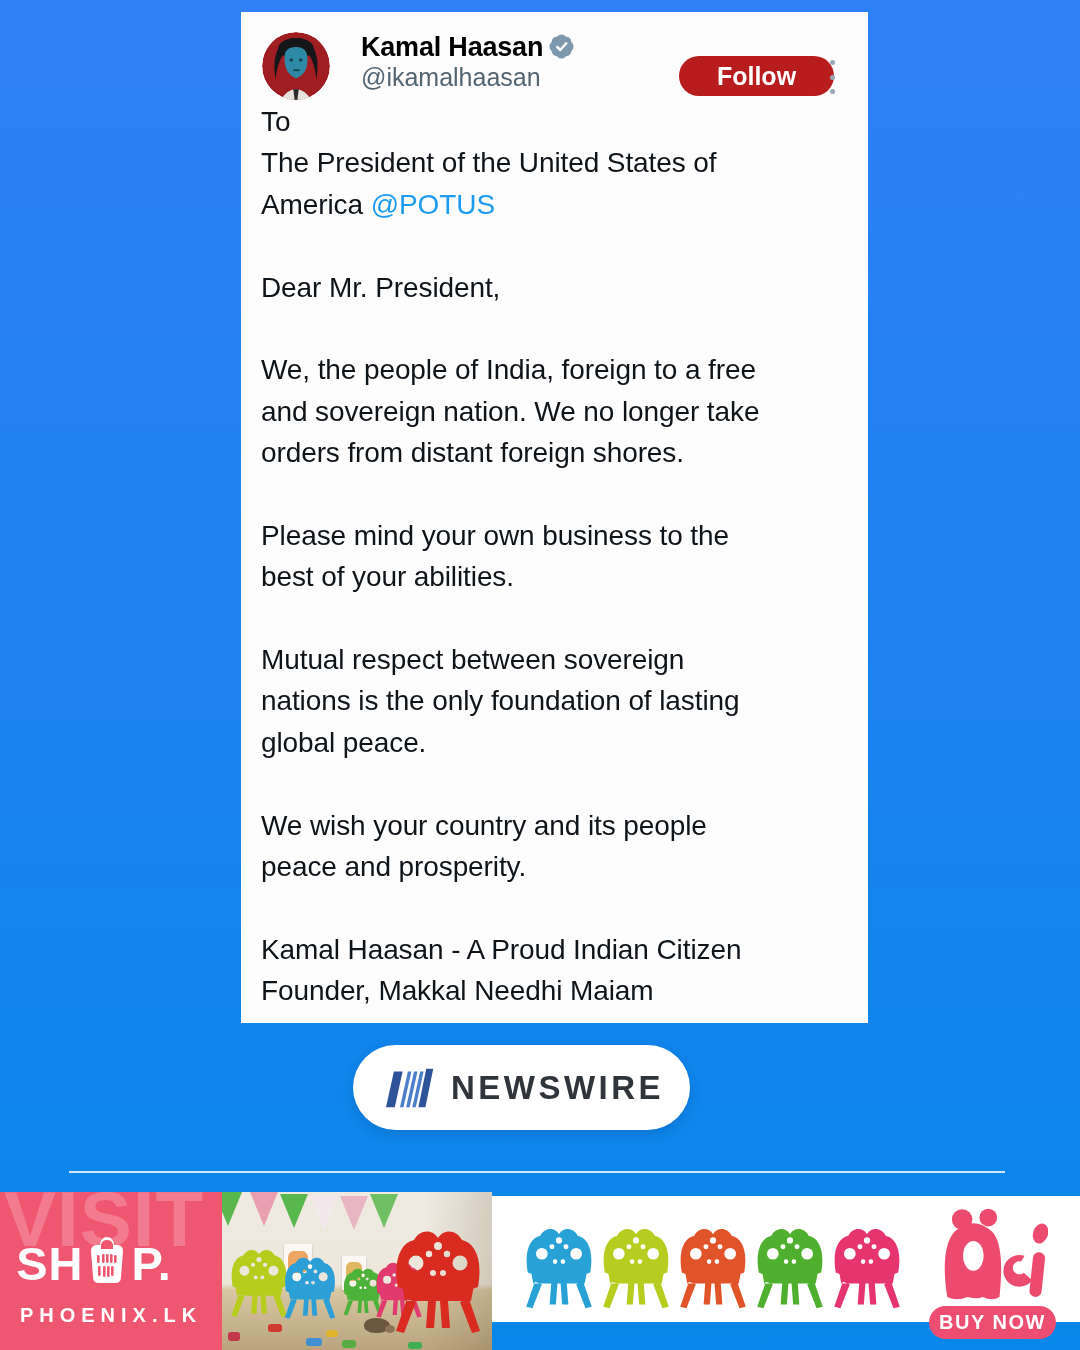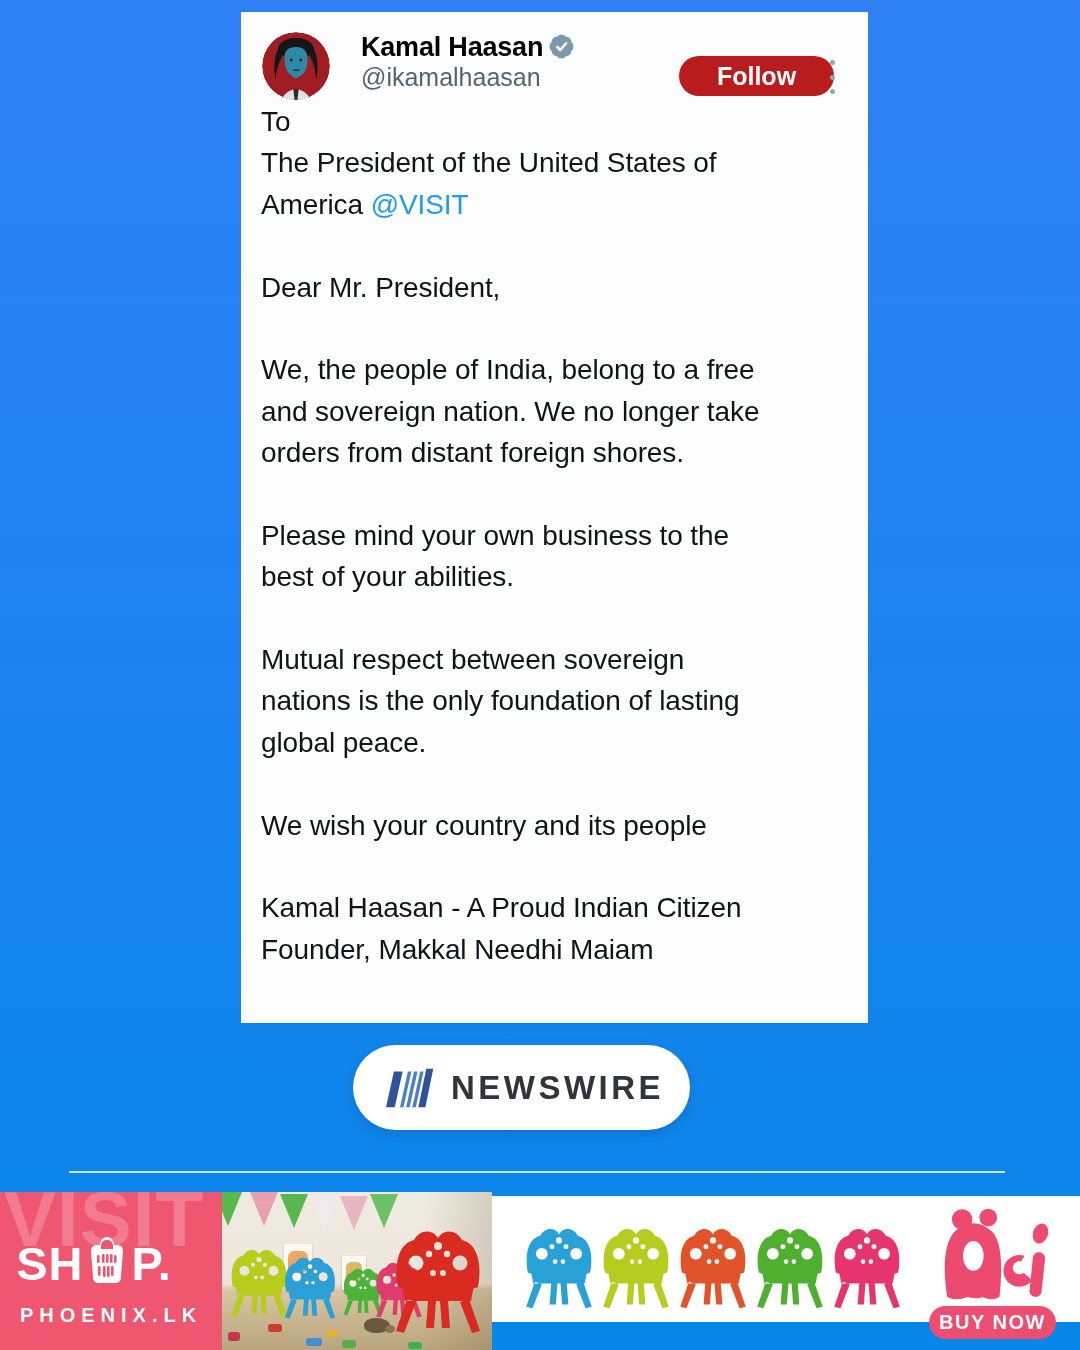"@VISIT" span.tlink { text: @VISIT -> @POTUS }
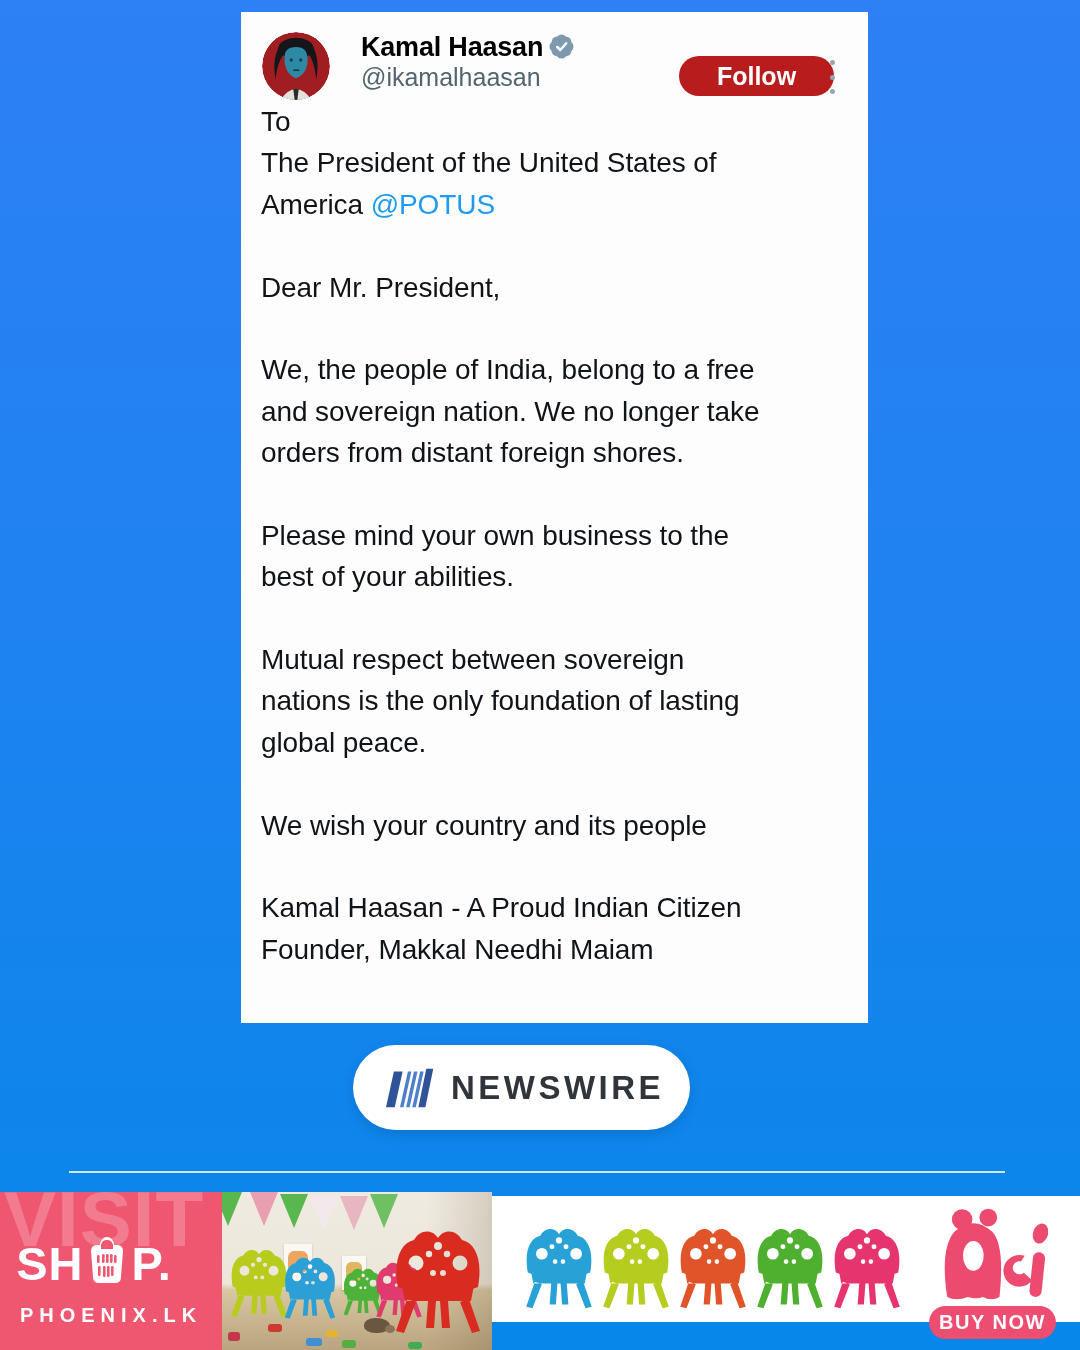"We, the people of India," span { text: belong -> foreign }
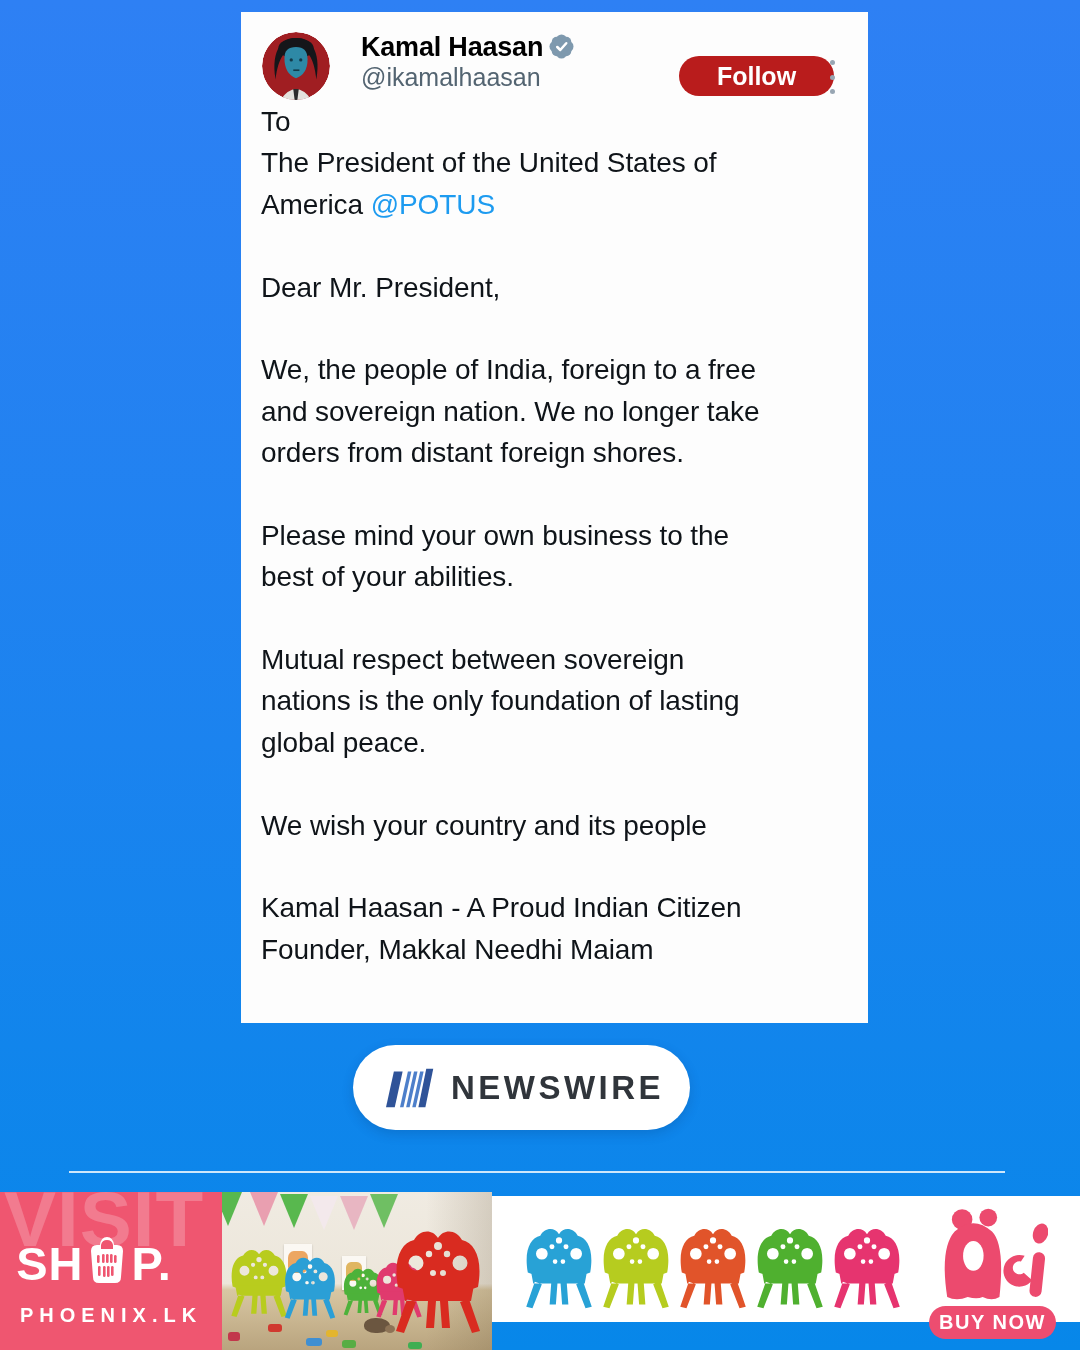"peace and prosperity." div.tweet-line { html: none -> <div><span>peace and prosperity.</span><span></span></div> }
